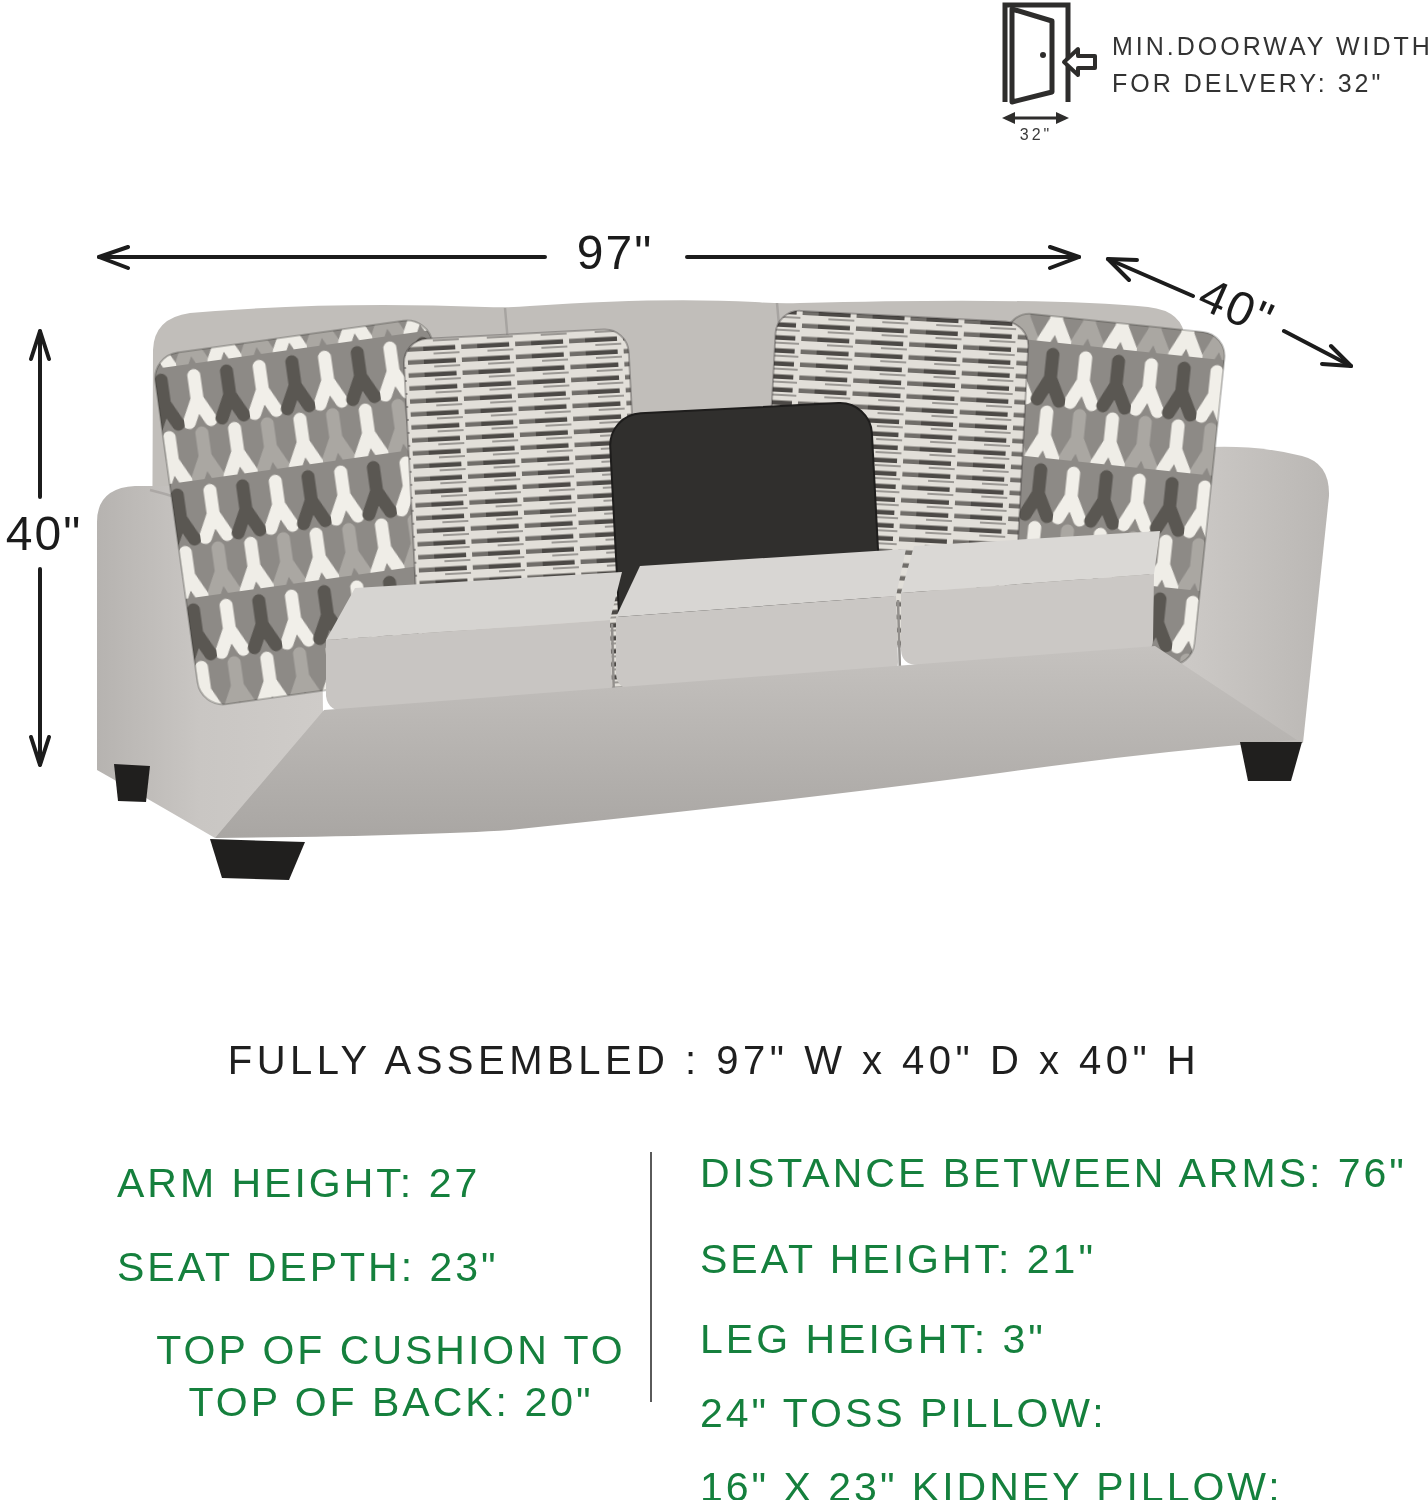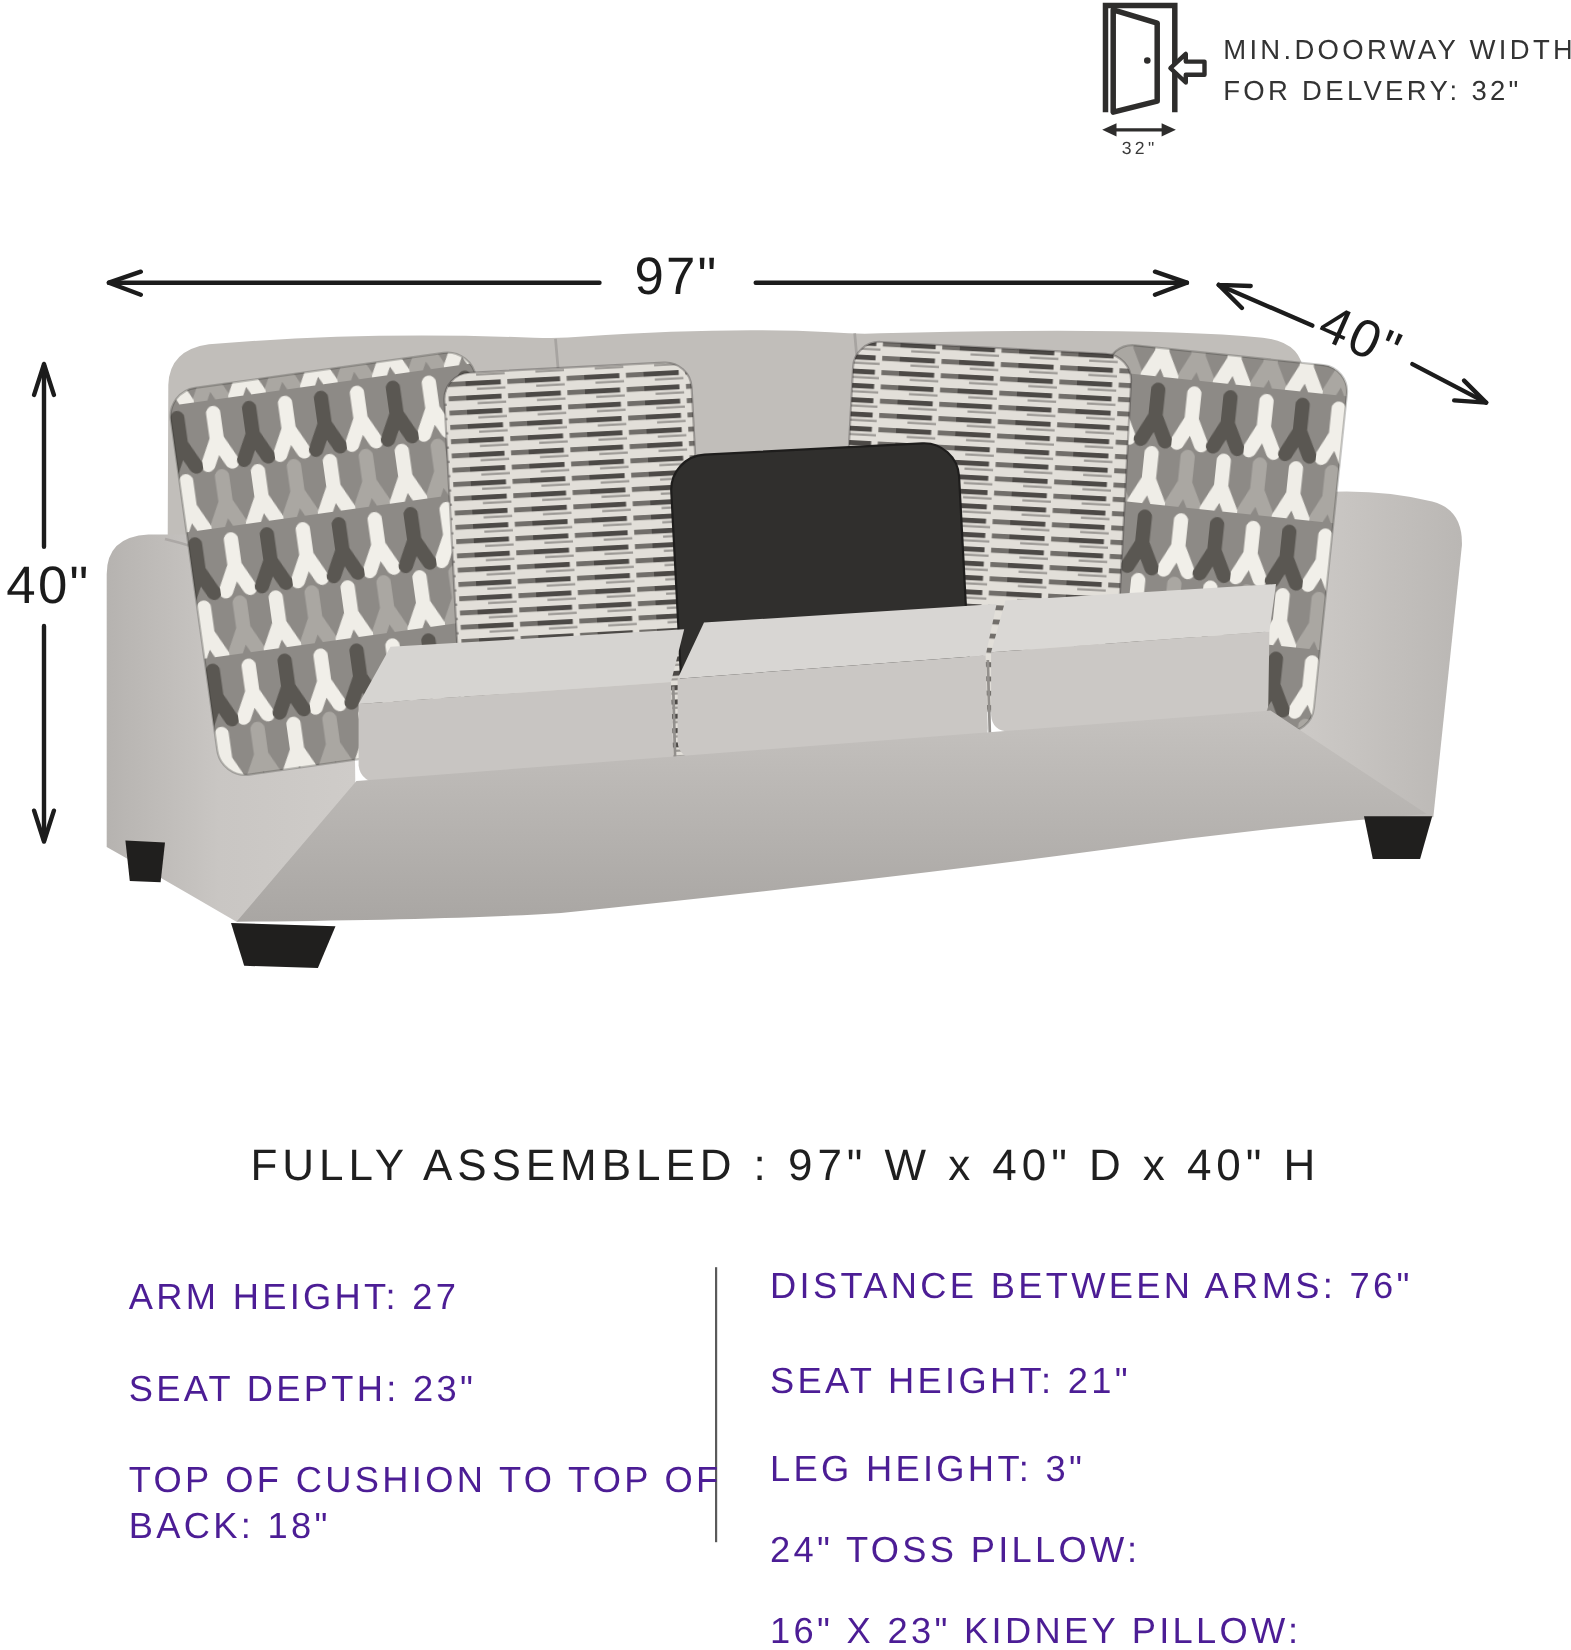"ARM HEIGHT: 27" .spec { color: #4c1d95 -> #15803d; font-size: 33px -> 41px; text-align: none -> center }
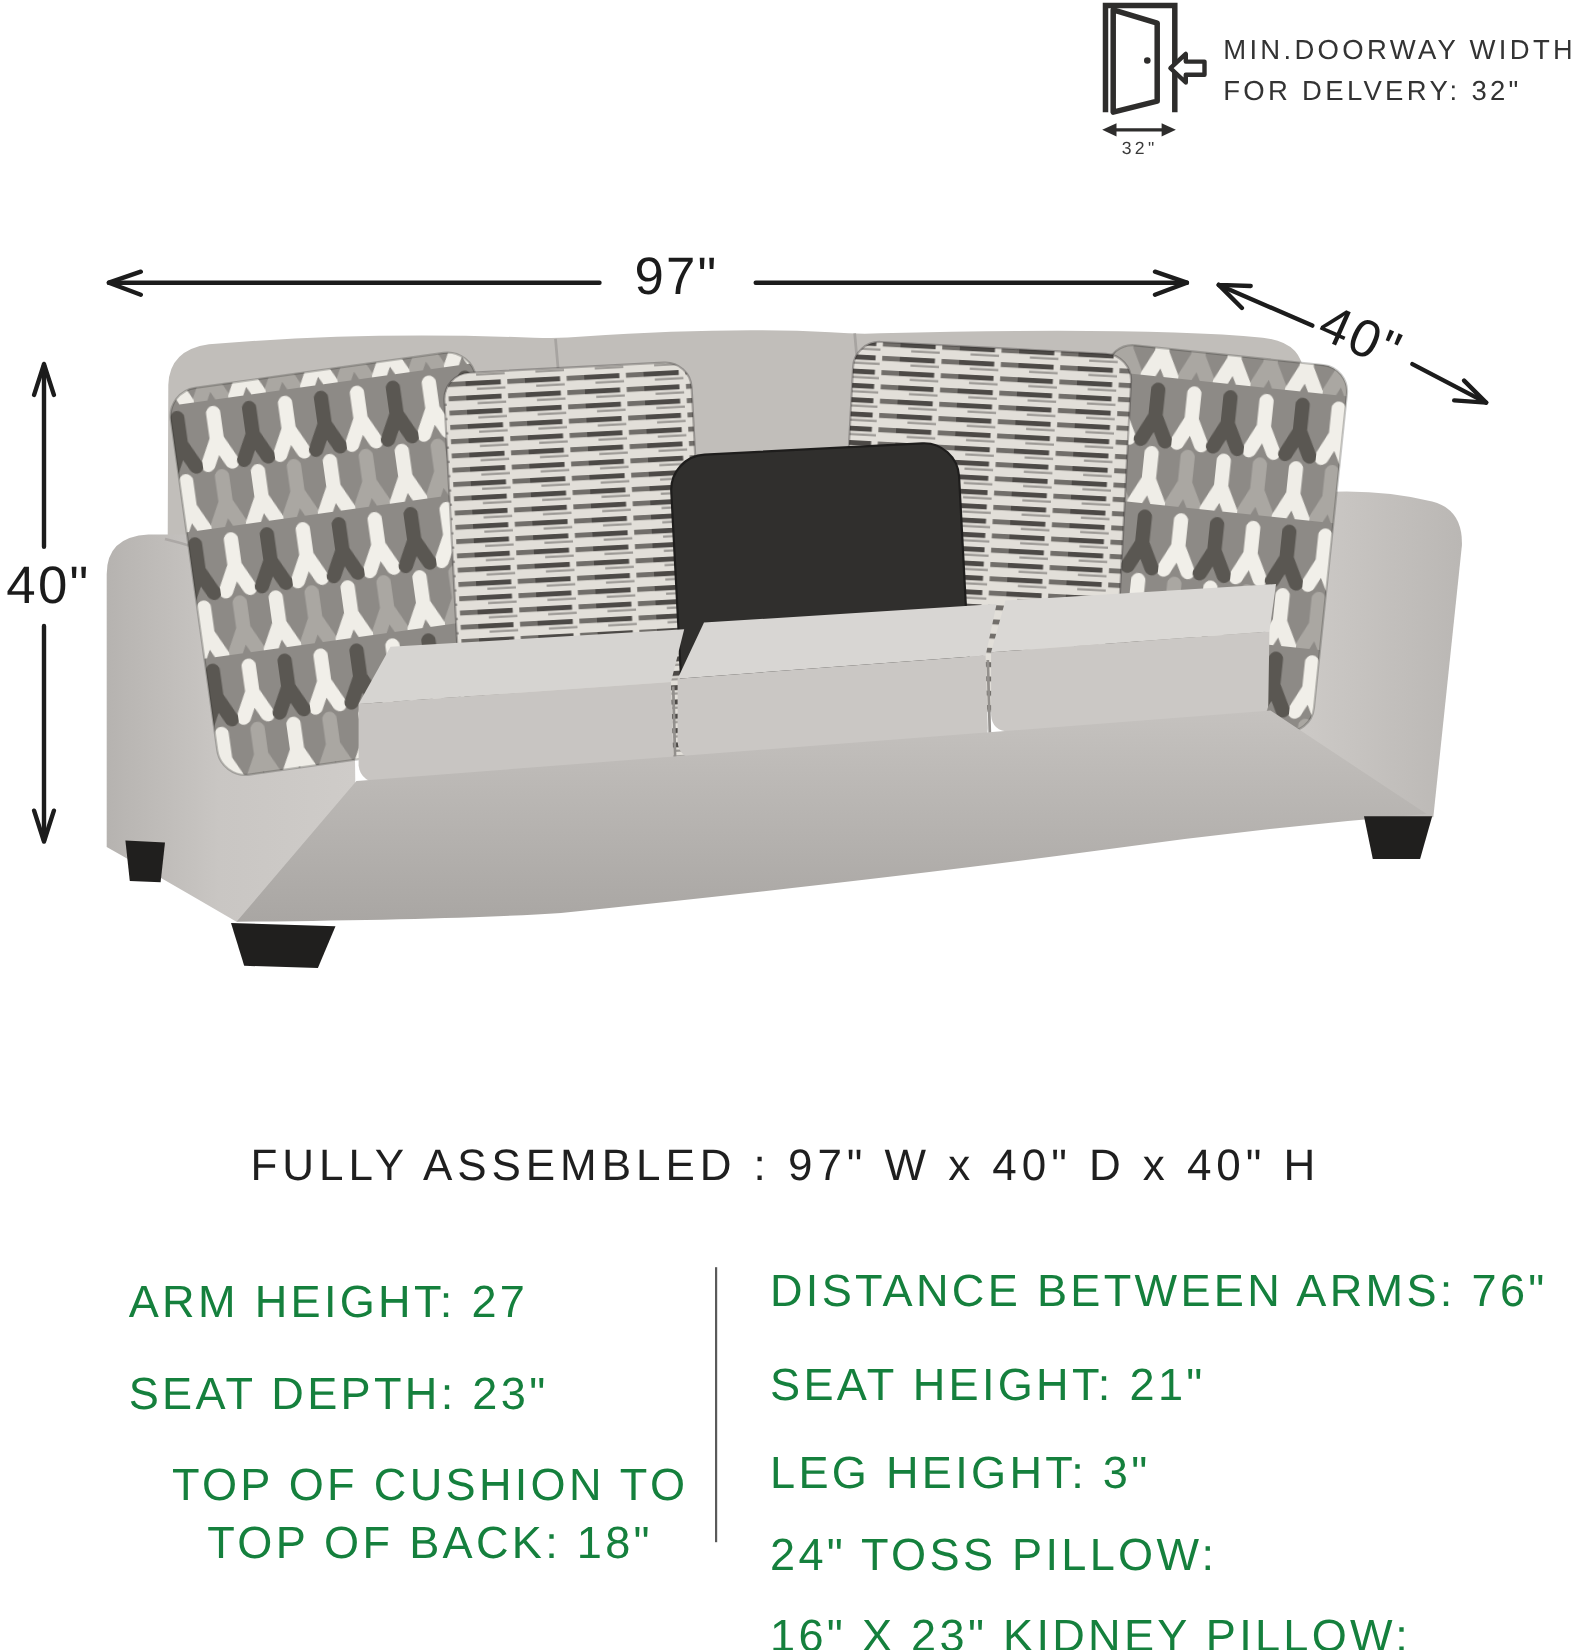"TOP OF CUSHION TO TOP" div.spec { text: 18 -> 20 }
